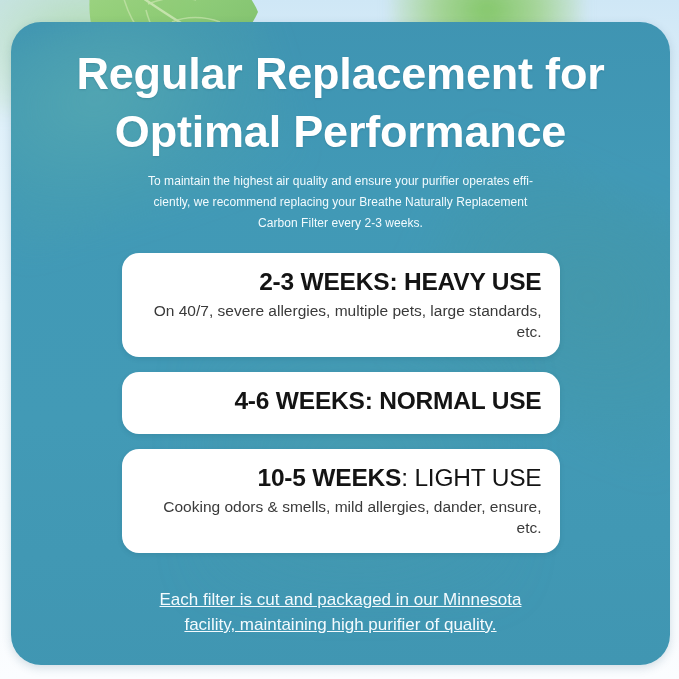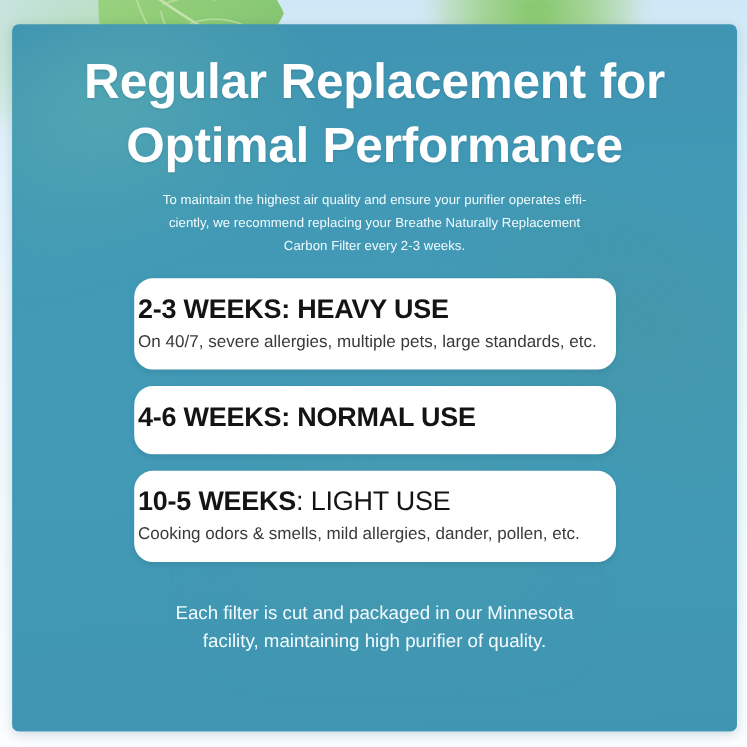"Regular Replacement for" #panel { border-radius: 6px -> 30px }
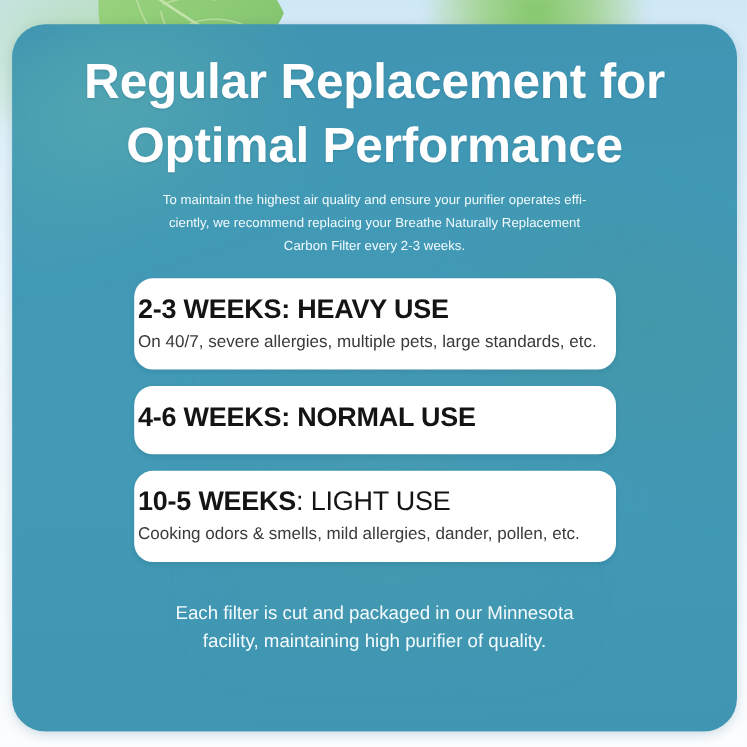"2-3 WEEKS: HEAVY USE" .card { padding: 13px 4px 15px -> 13px 18px 15px; text-align: left -> right }
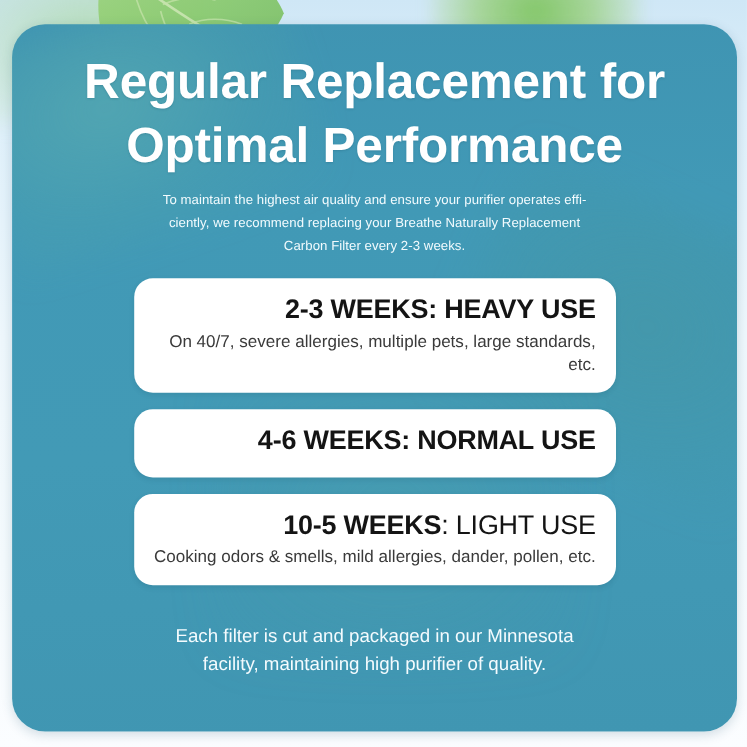"pollen, etc." span { text: pollen -> ensure }
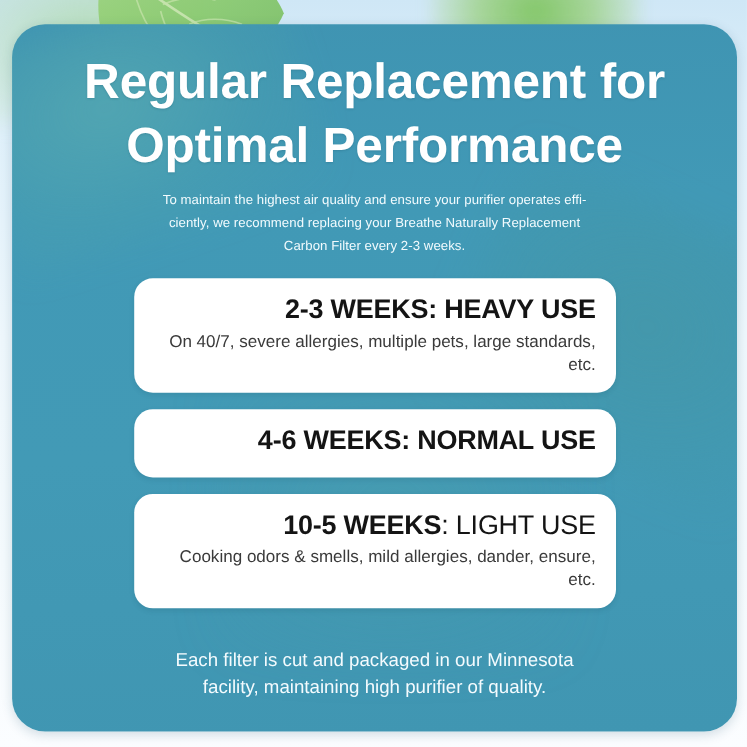"Each filter is cut and" .footer { text-decoration: none -> underline }
